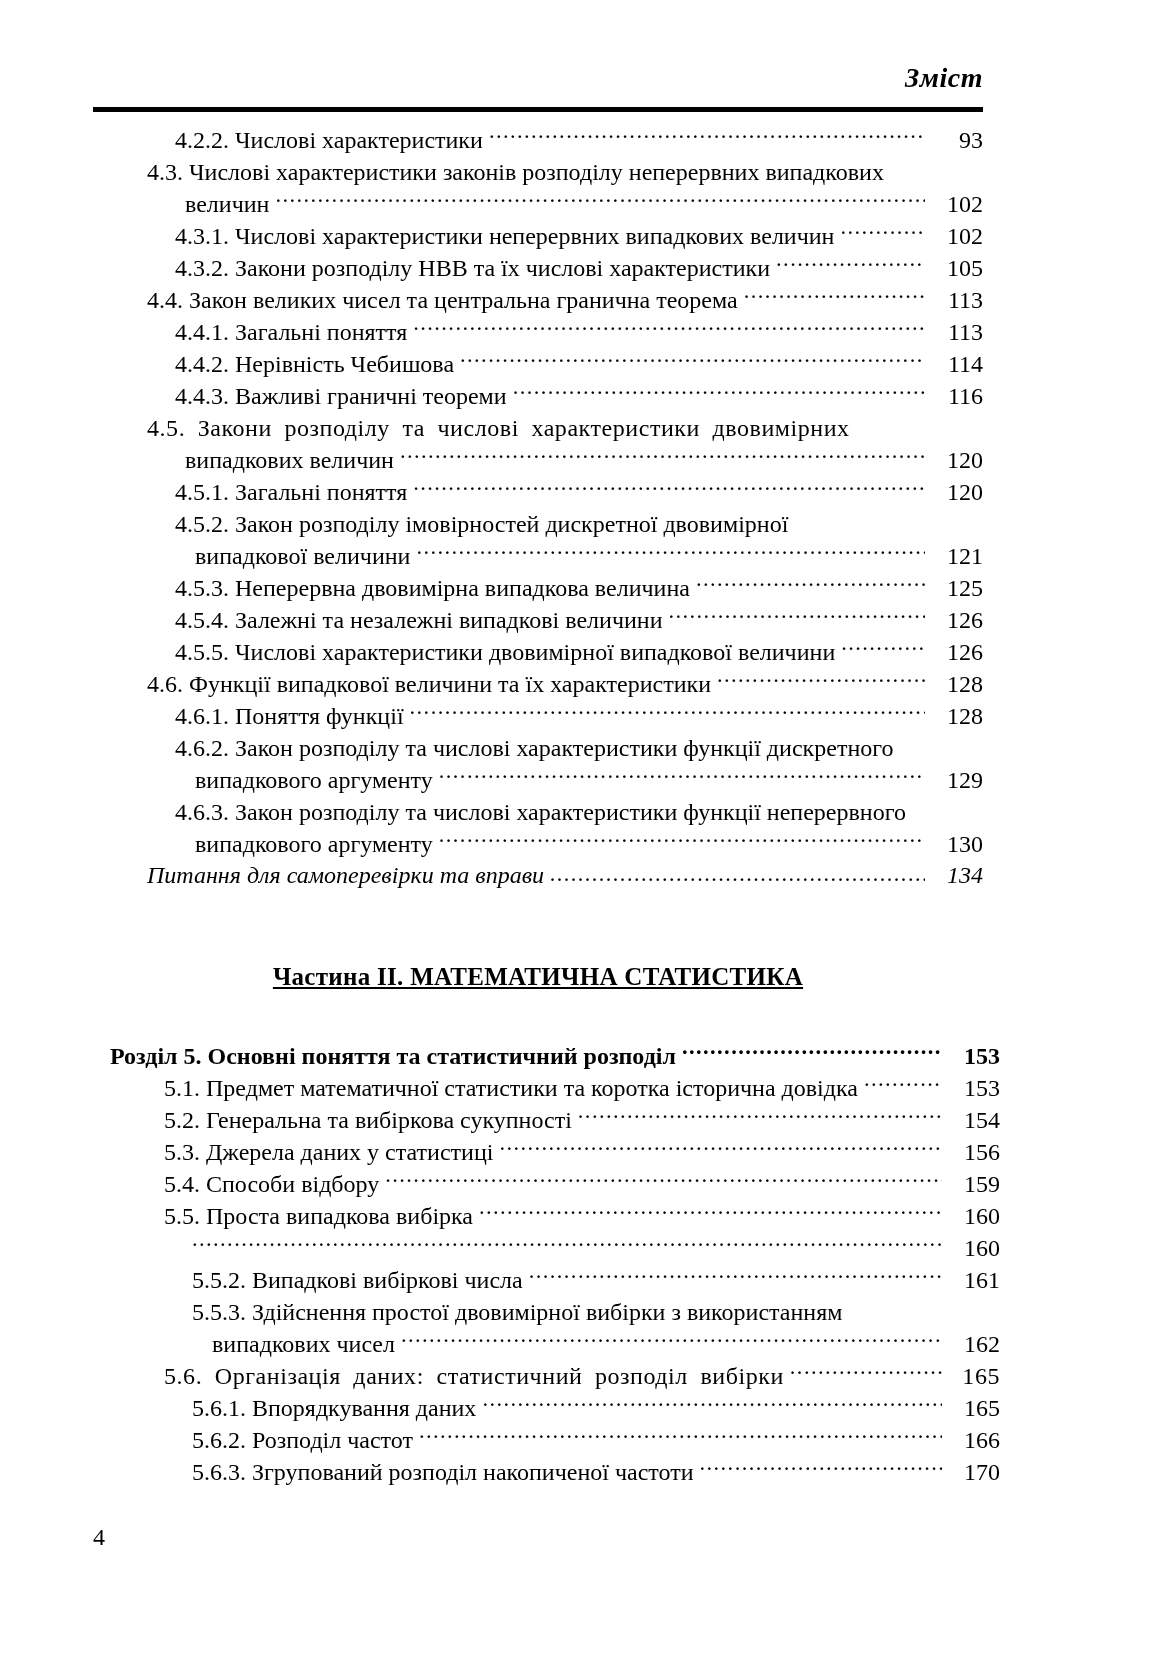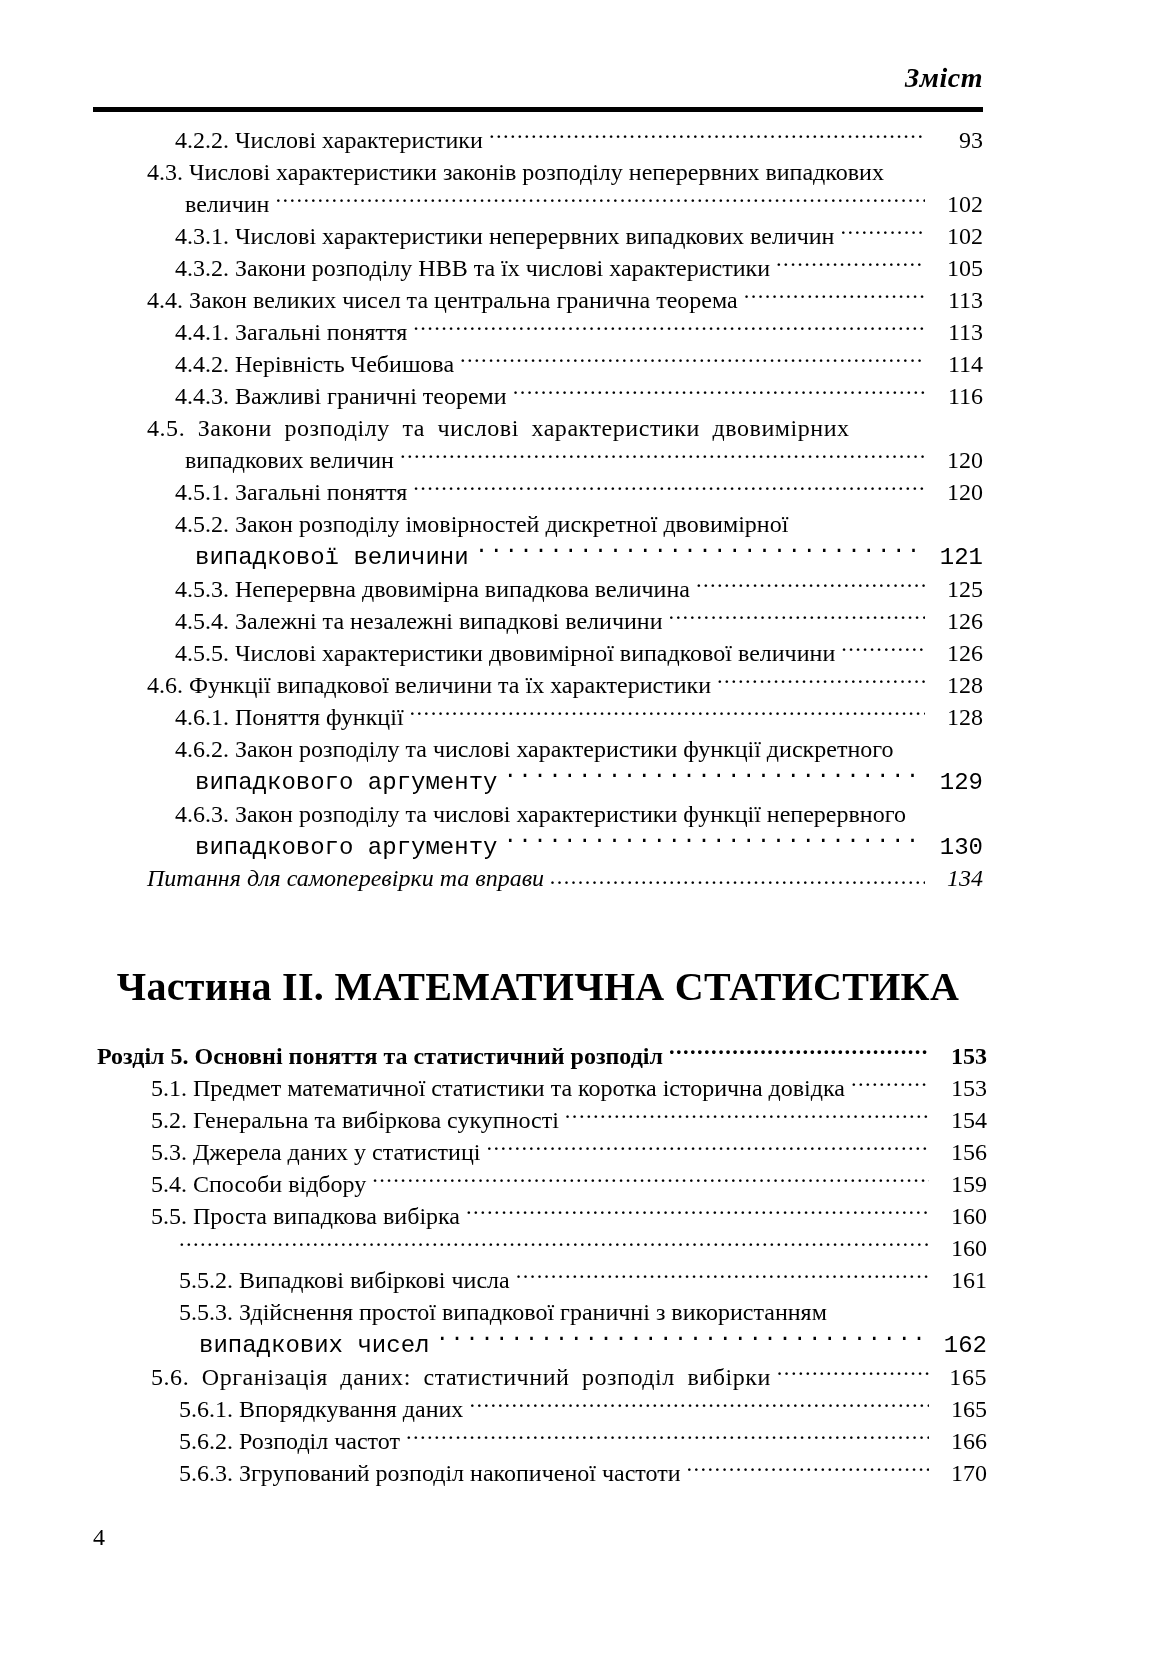"випадкової величини" .lvl-cont3 { font-family: Liberation Mono, monospace -> none }
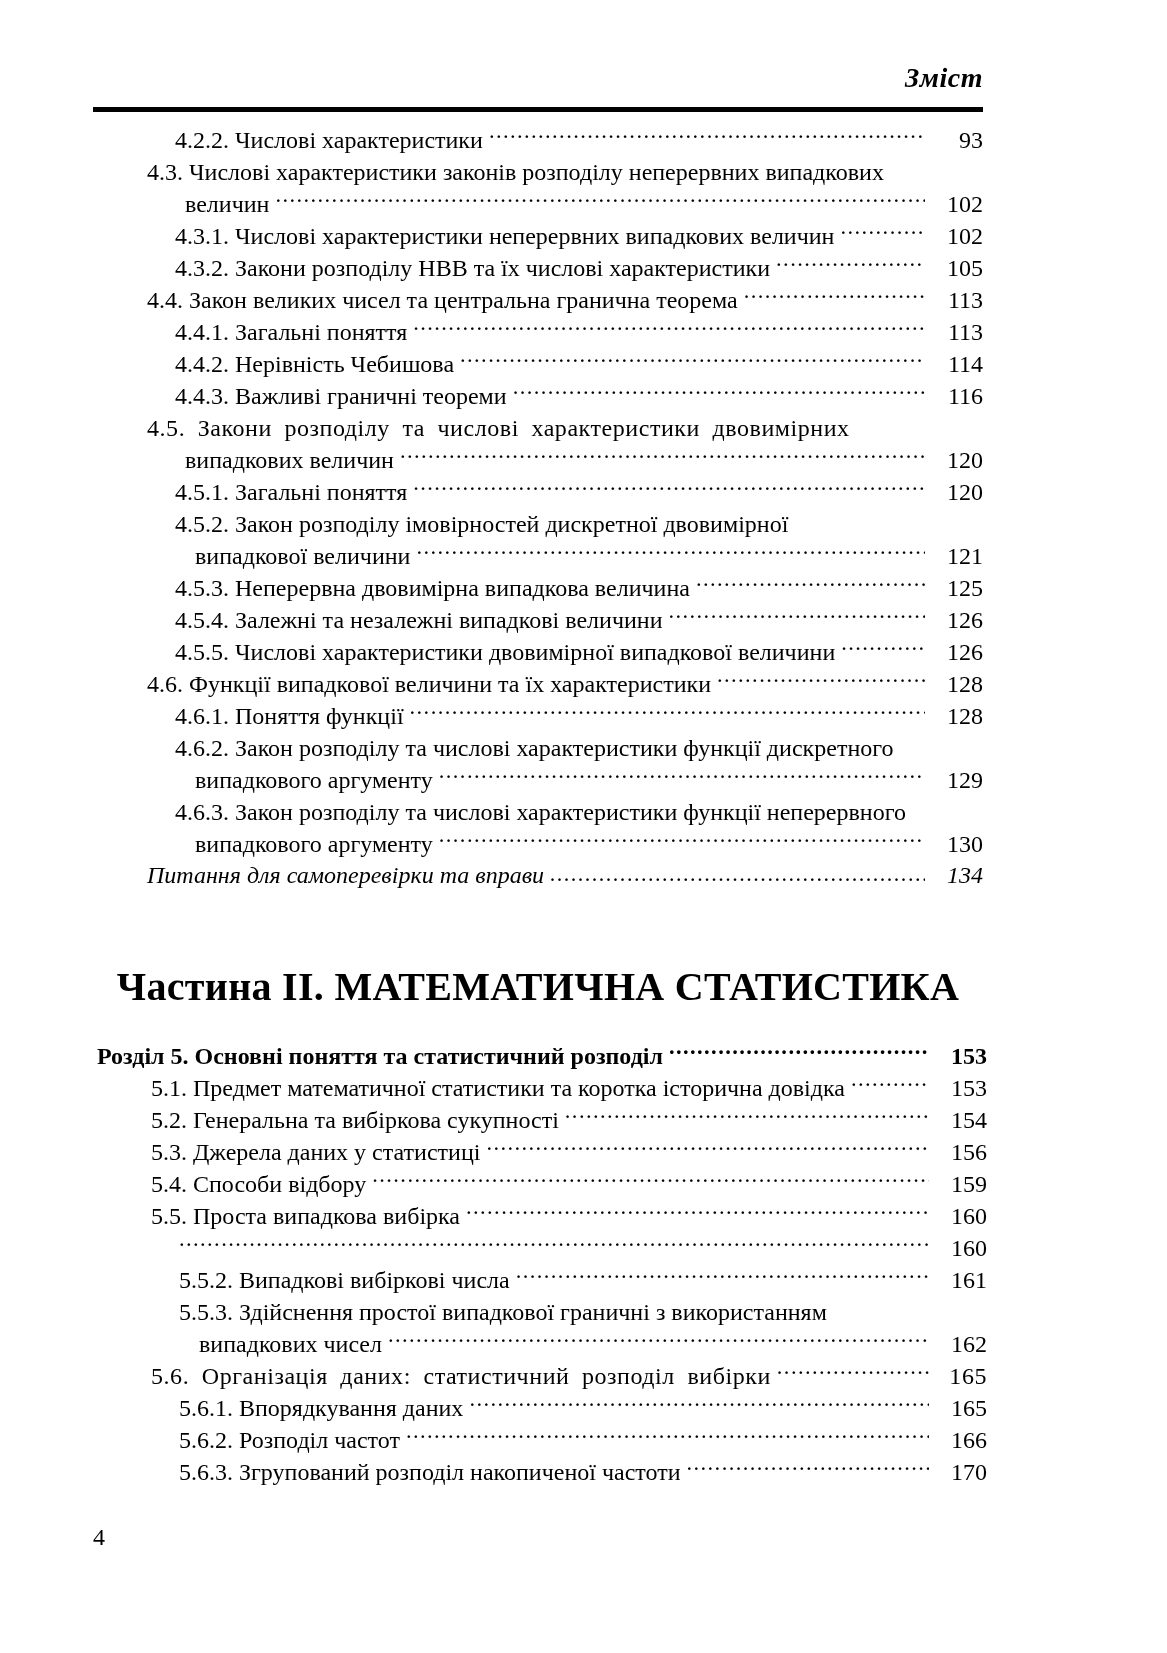"Частина II. МАТЕМАТИЧНА СТАТИСТИКА" .part-heading { font-size: 40px -> 25px; text-decoration: none -> underline }
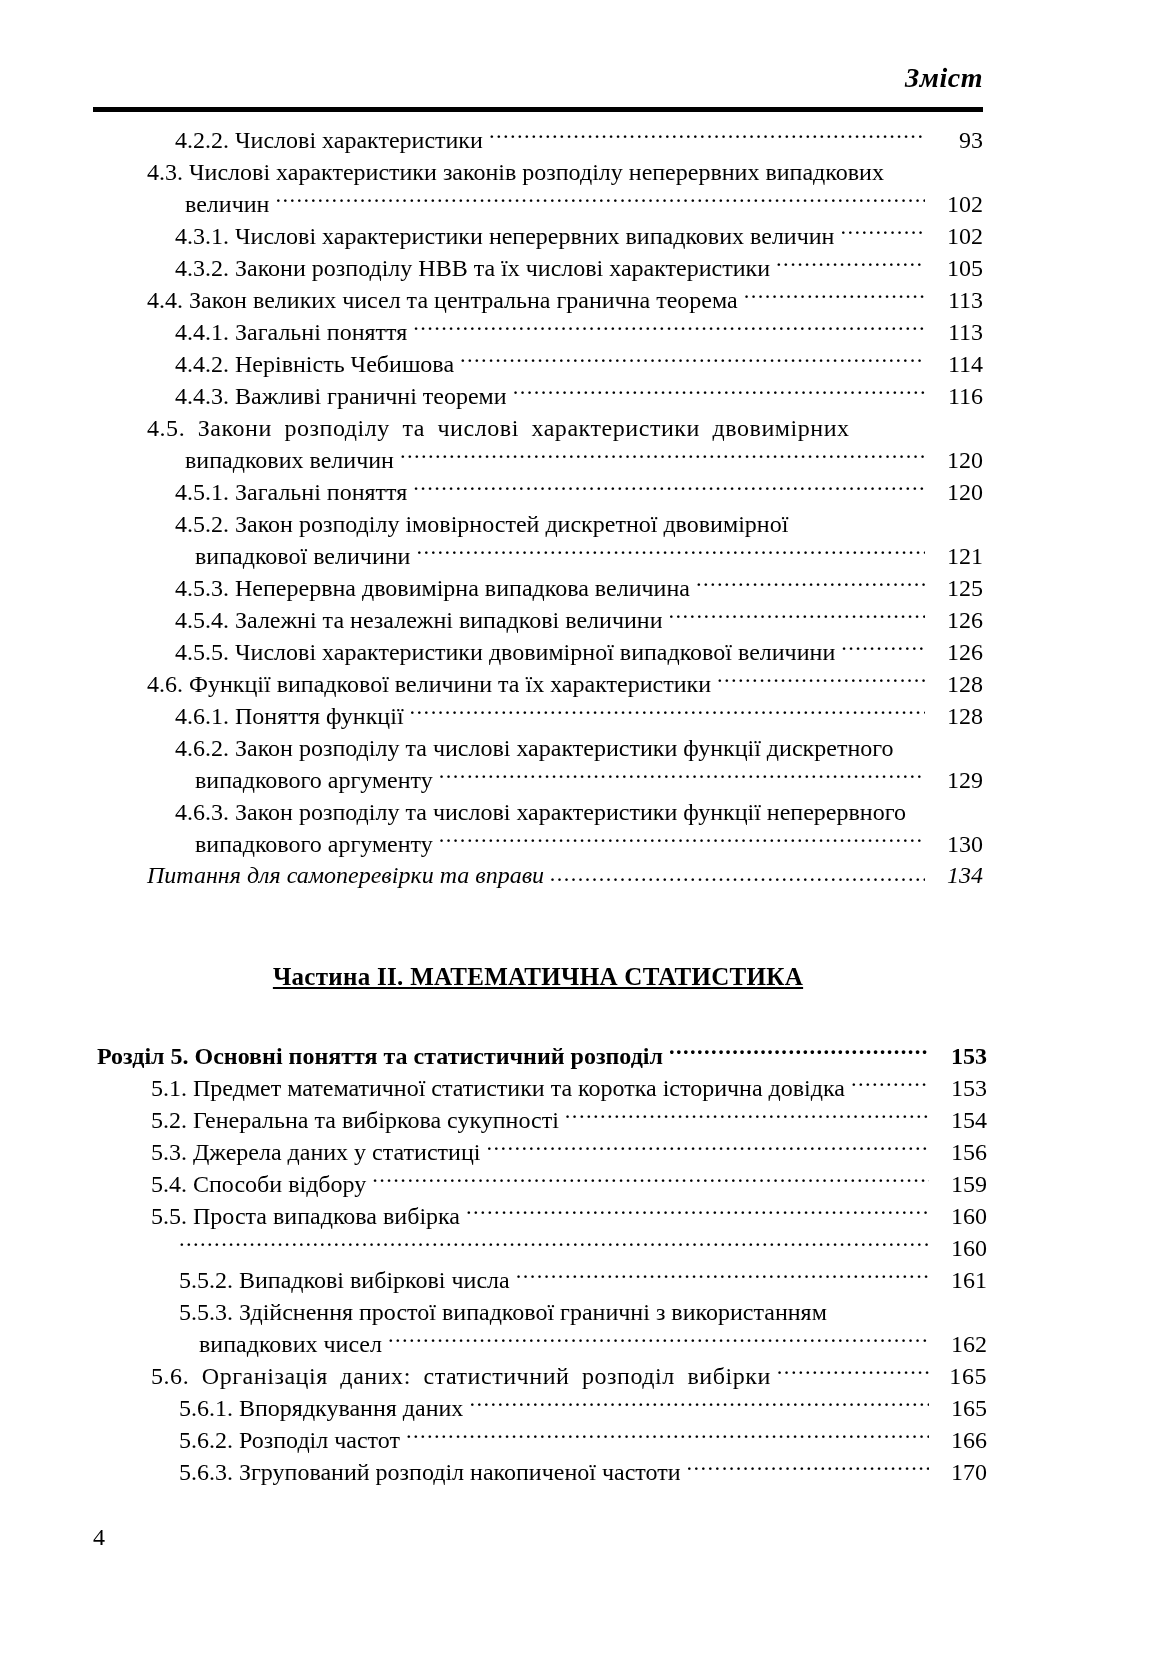"Розділ 5. Основні поняття та" .toc2 { left: 97px -> 110px }
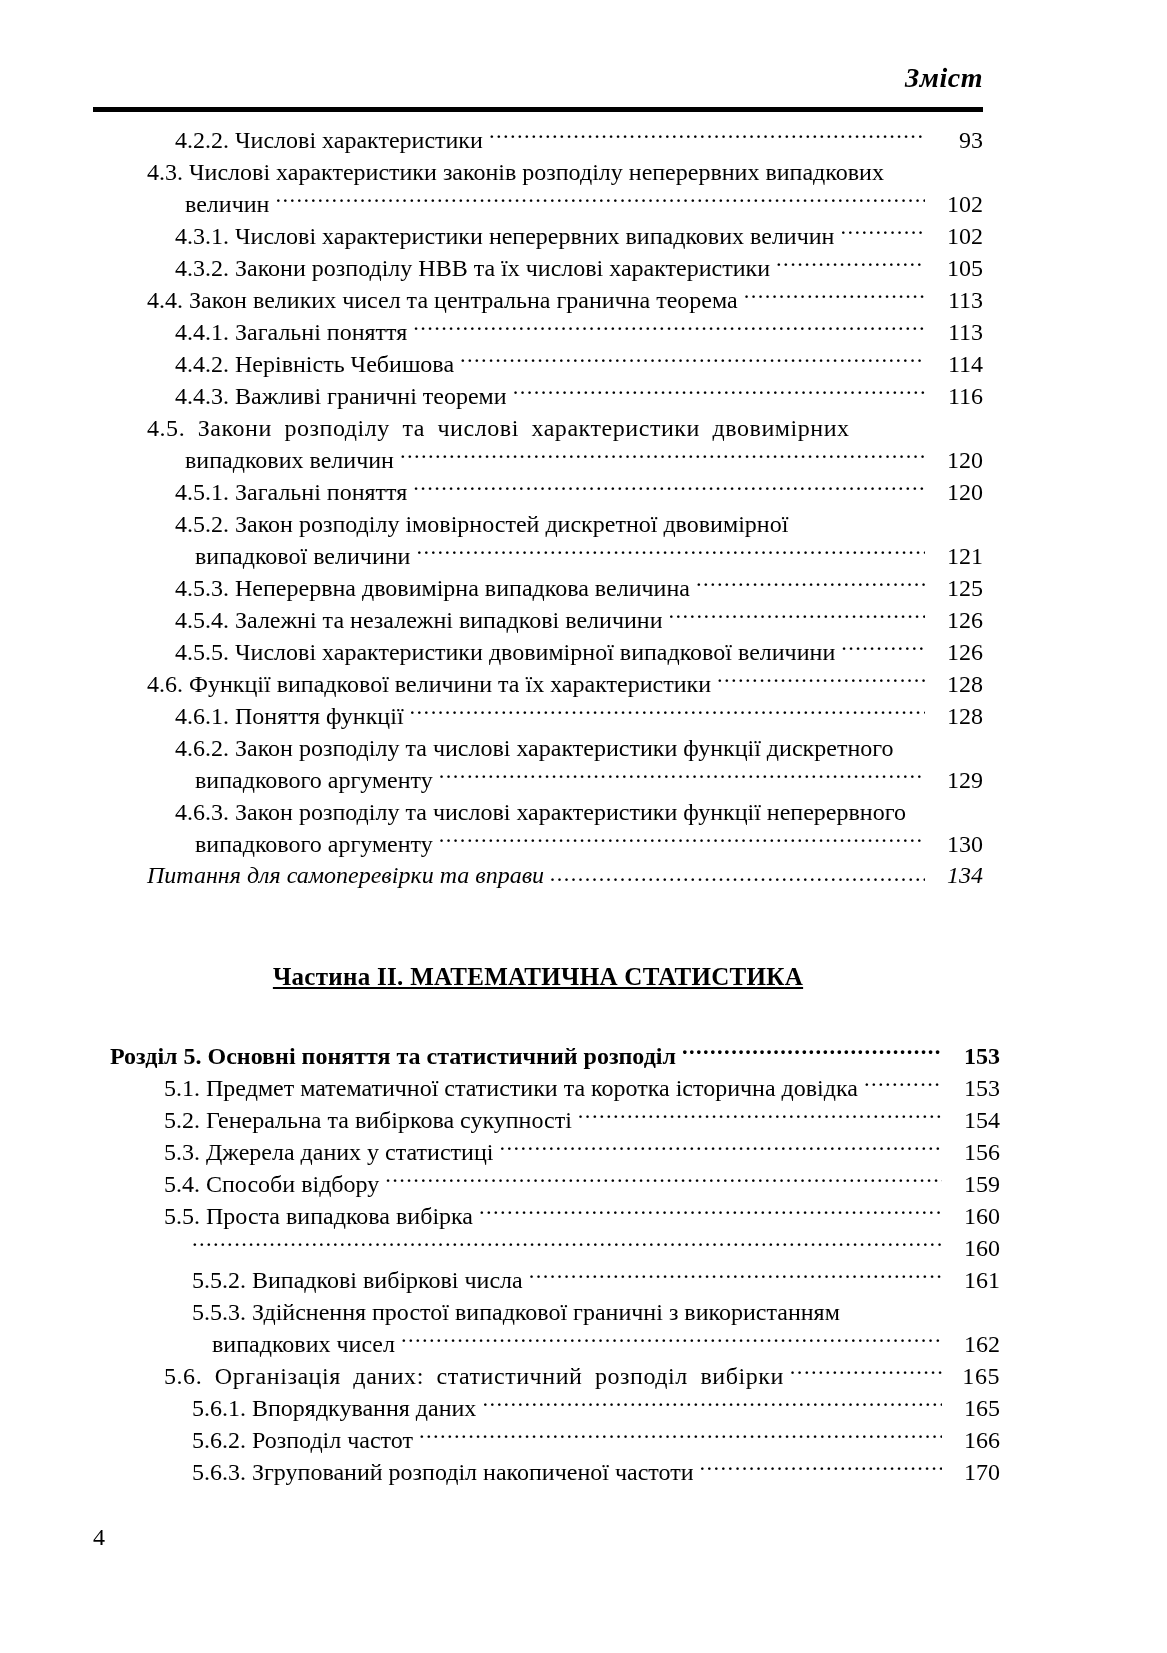"5.5.3. Здійснення простої випадкової" span.label { text: випадкової граничні -> двовимірної вибірки }
